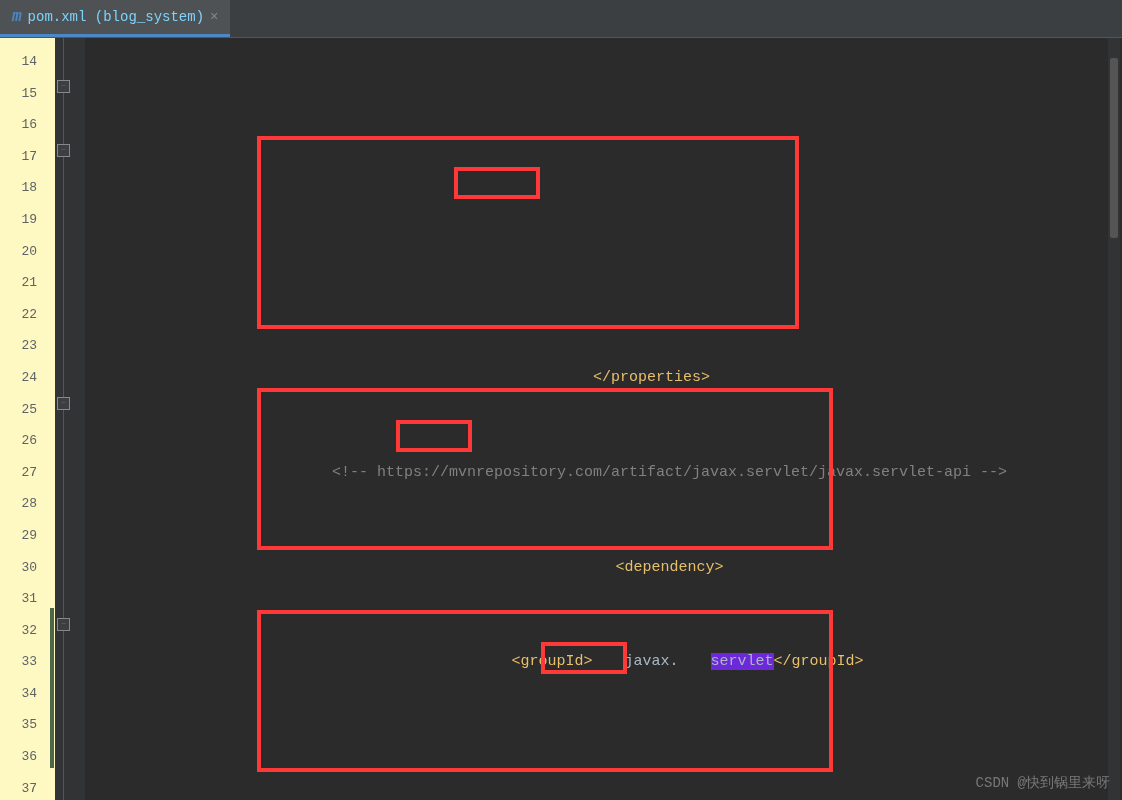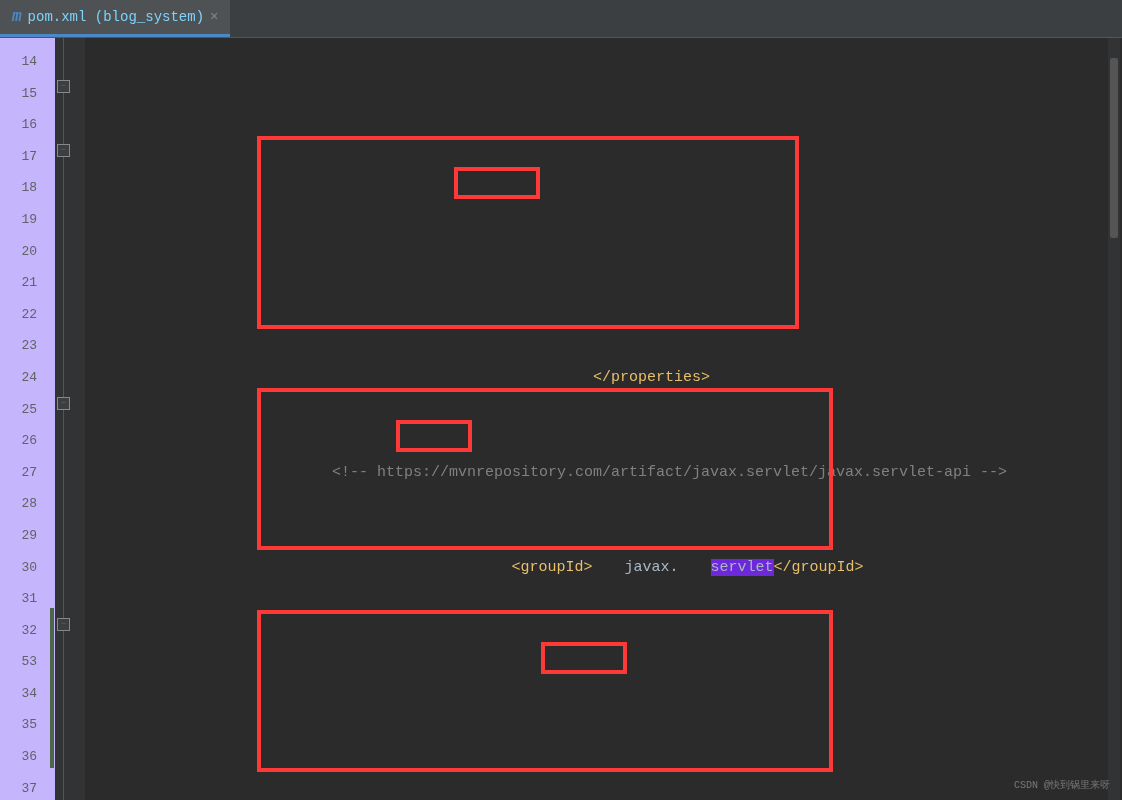"14" .gutter { background: #c4b5fd -> #fef9c3 }
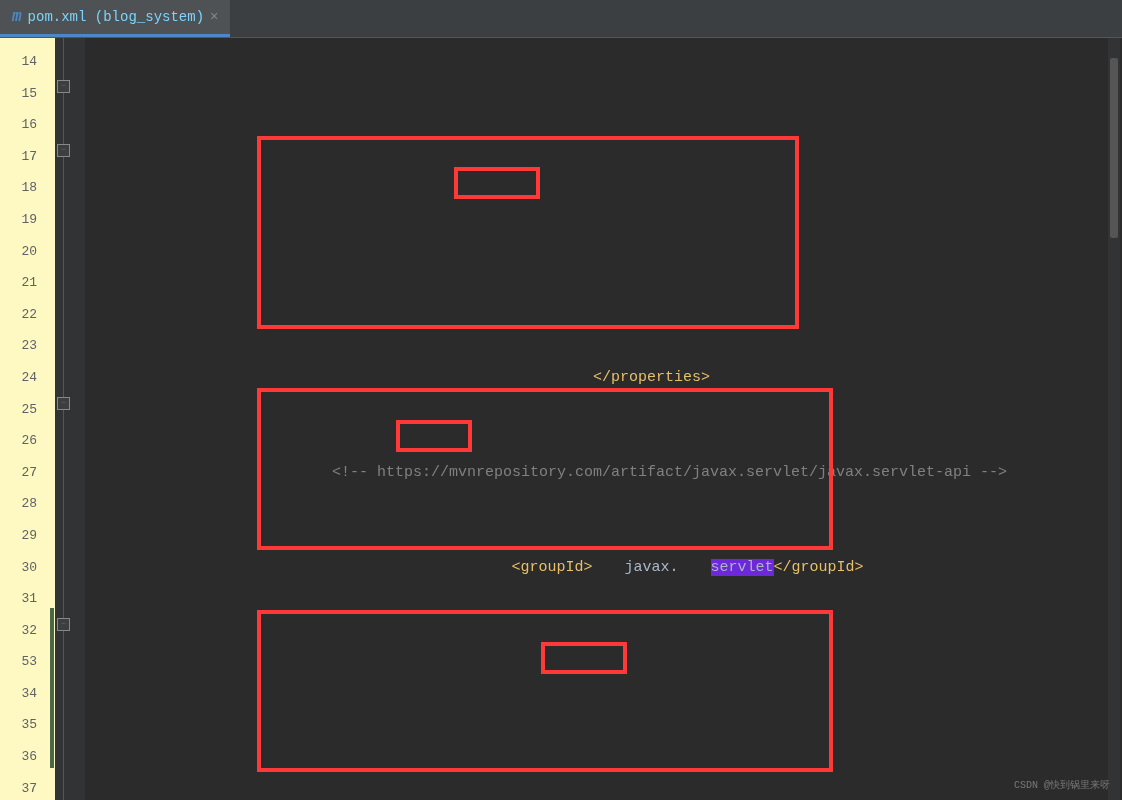"<dependency>" div.line { html: none -> <div><span> &lt;</span><span>dependency</span><span>&gt;</span></div> }
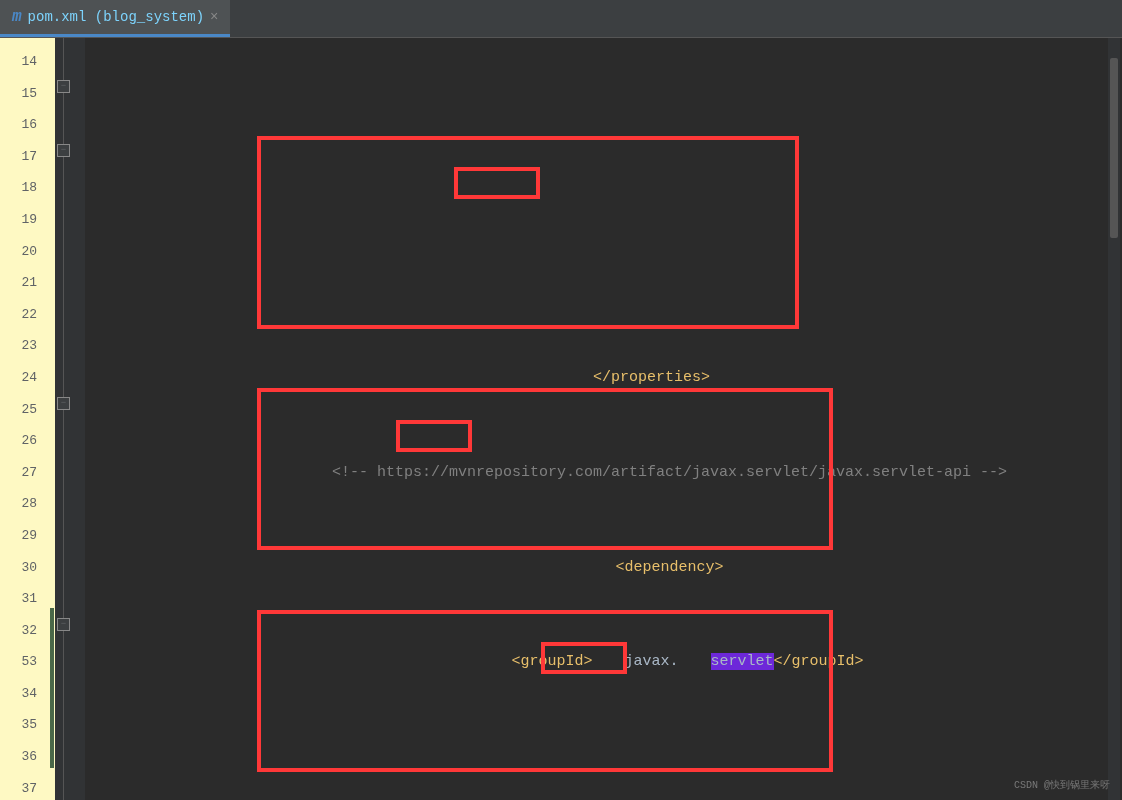"53" div { text: 53 -> 33 }
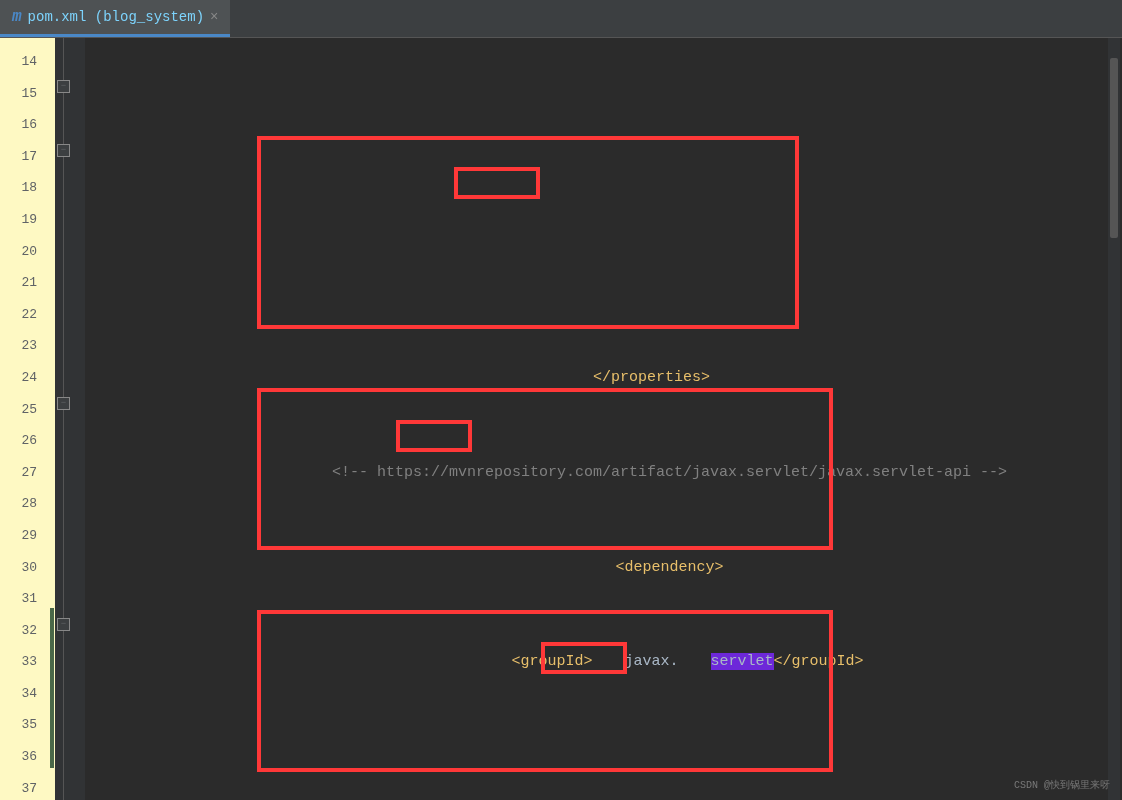"CSDN @快到锅里来呀" .watermark { font-size: 10px -> 14px }
